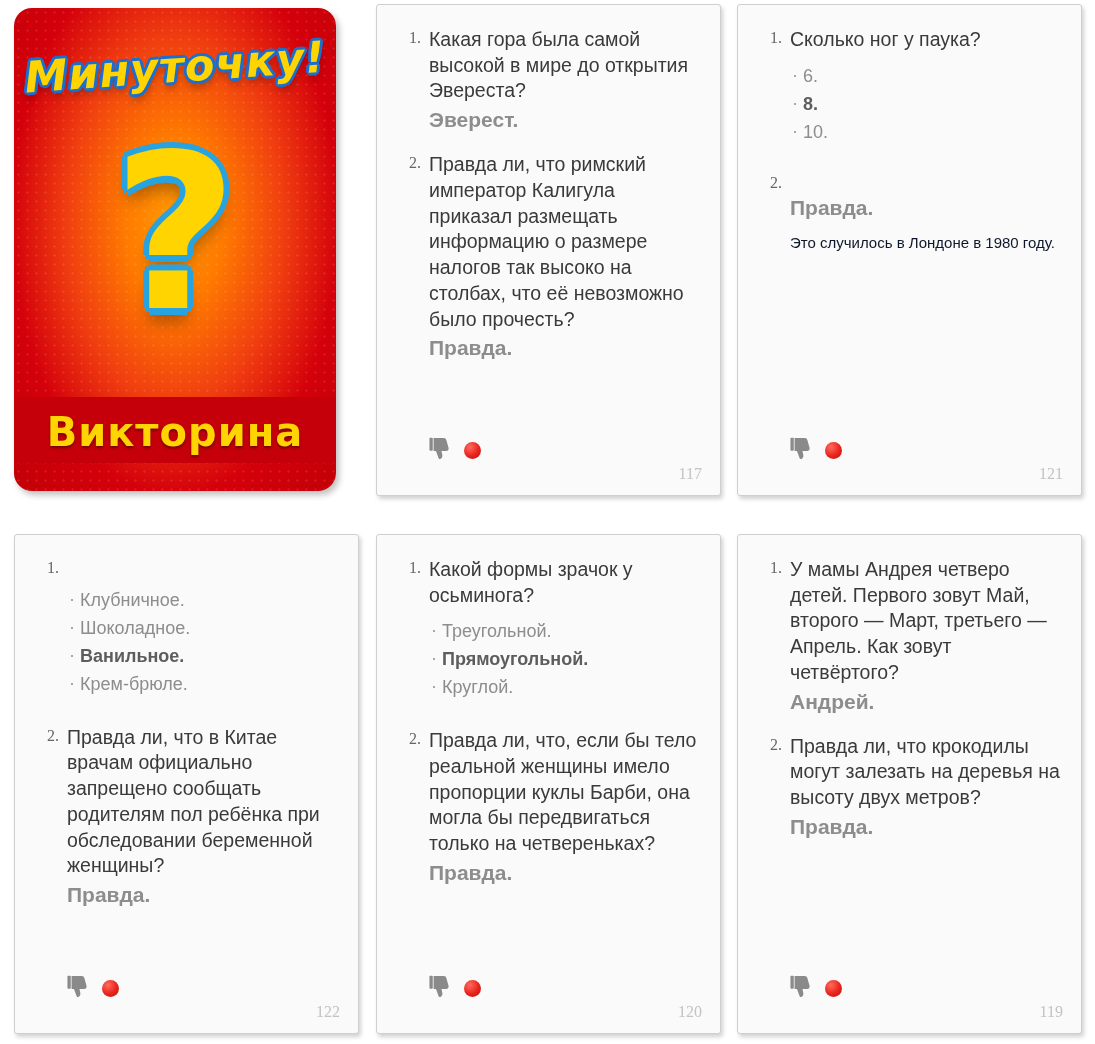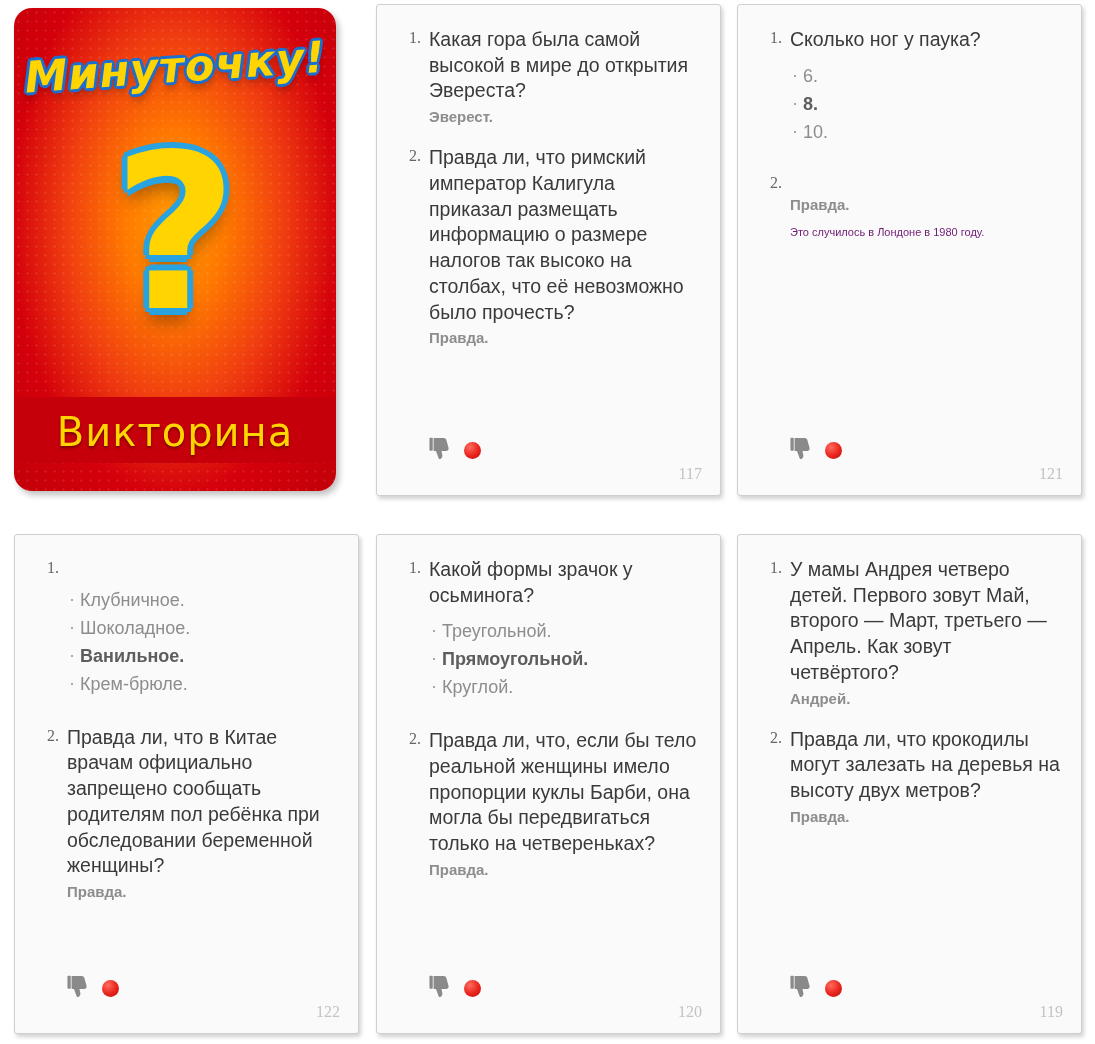"Эверест." .answer { font-size: 15px -> 21px }
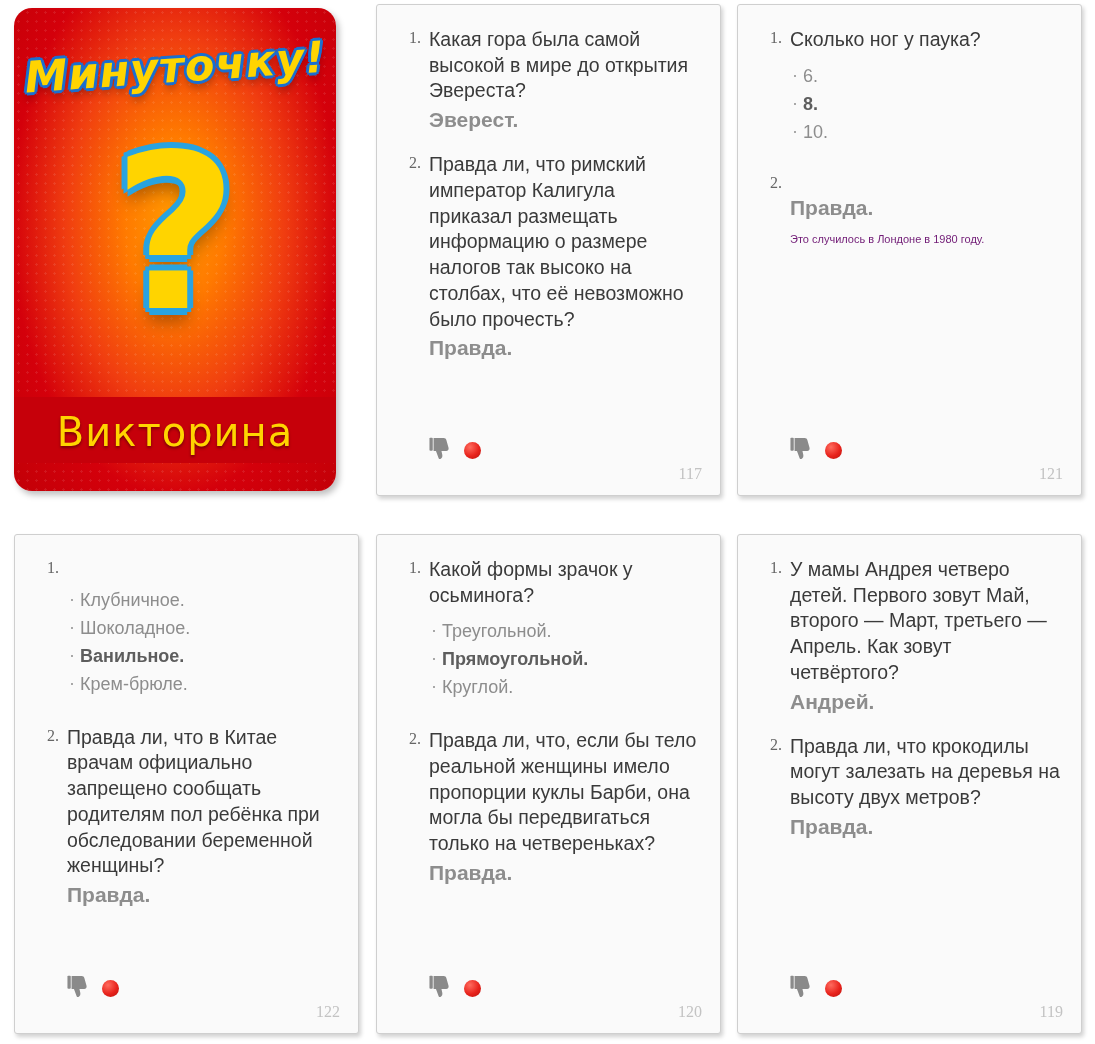"Это случилось в Лондоне в" .note { color: #701a75 -> #0f172a; font-size: 11px -> 15px }
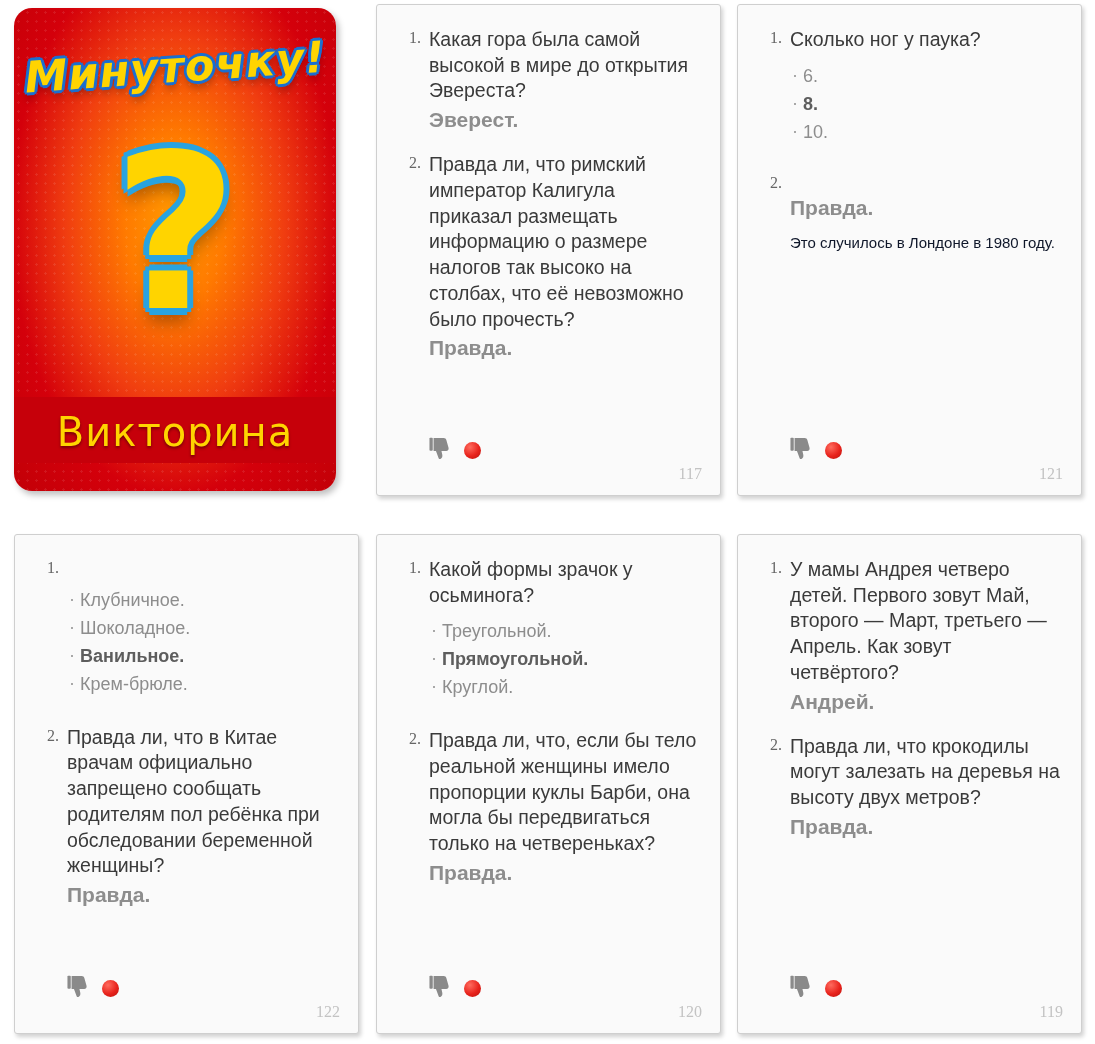"Викторина" .cover-bottom-title { font-weight: normal -> bold }
